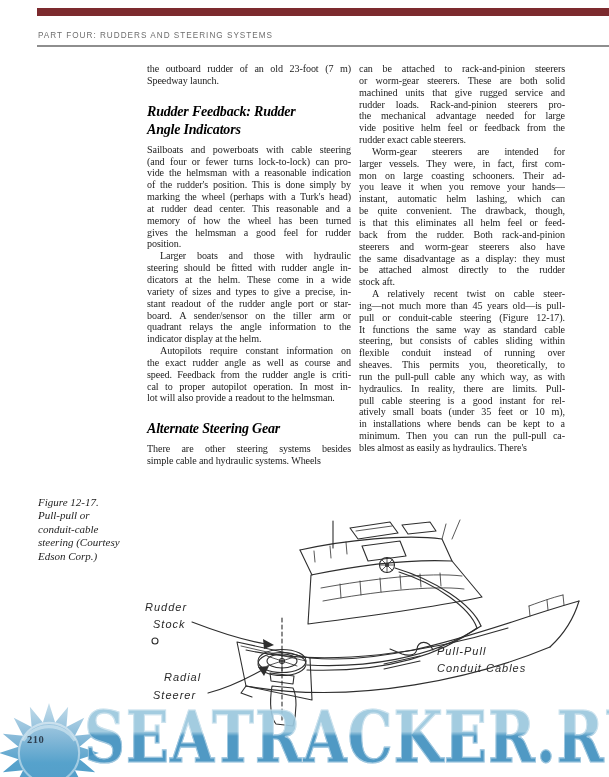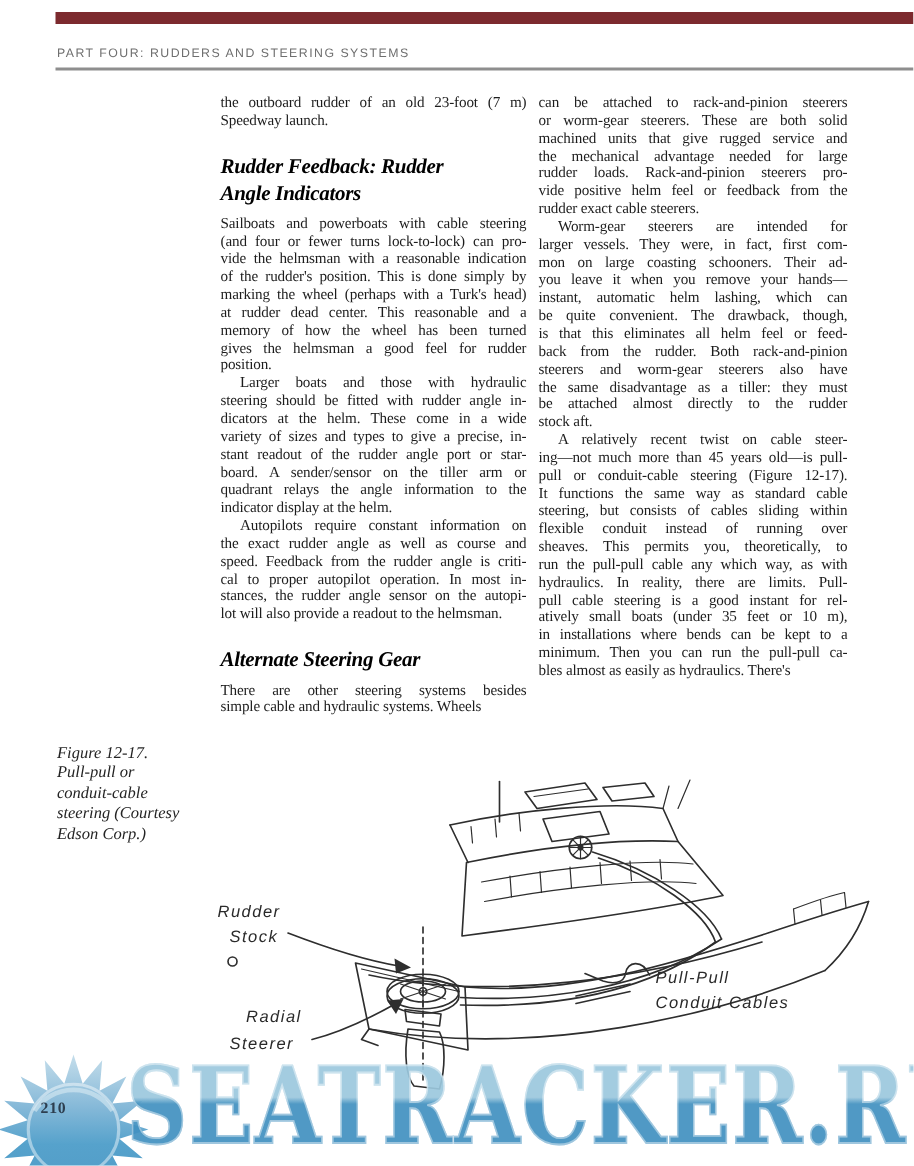"the mechanical advantage needed for" div.ln { order: before "rudder loads. Rack-and-pinion steerers" -> after "rudder loads. Rack-and-pinion steerers" }
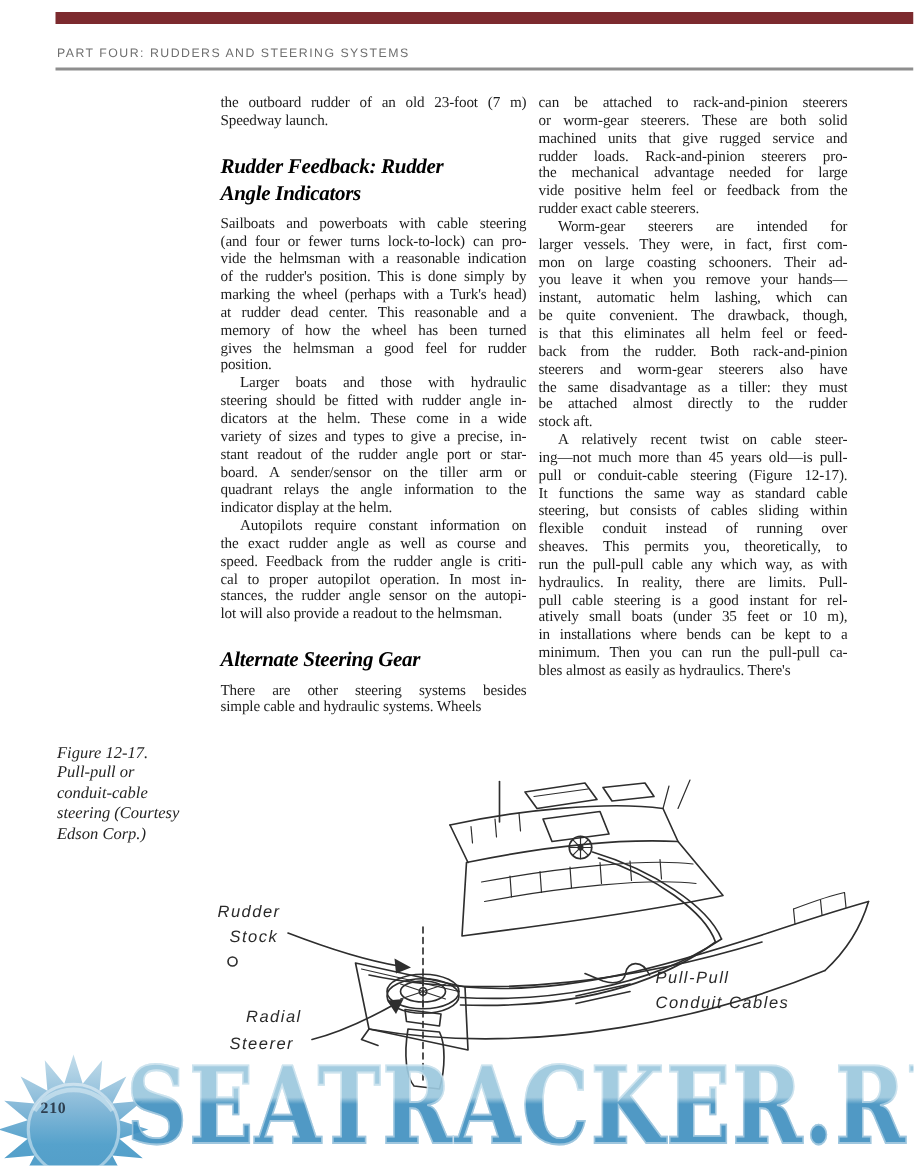"the same disadvantage as a" div.ln { text: tiller -> display }
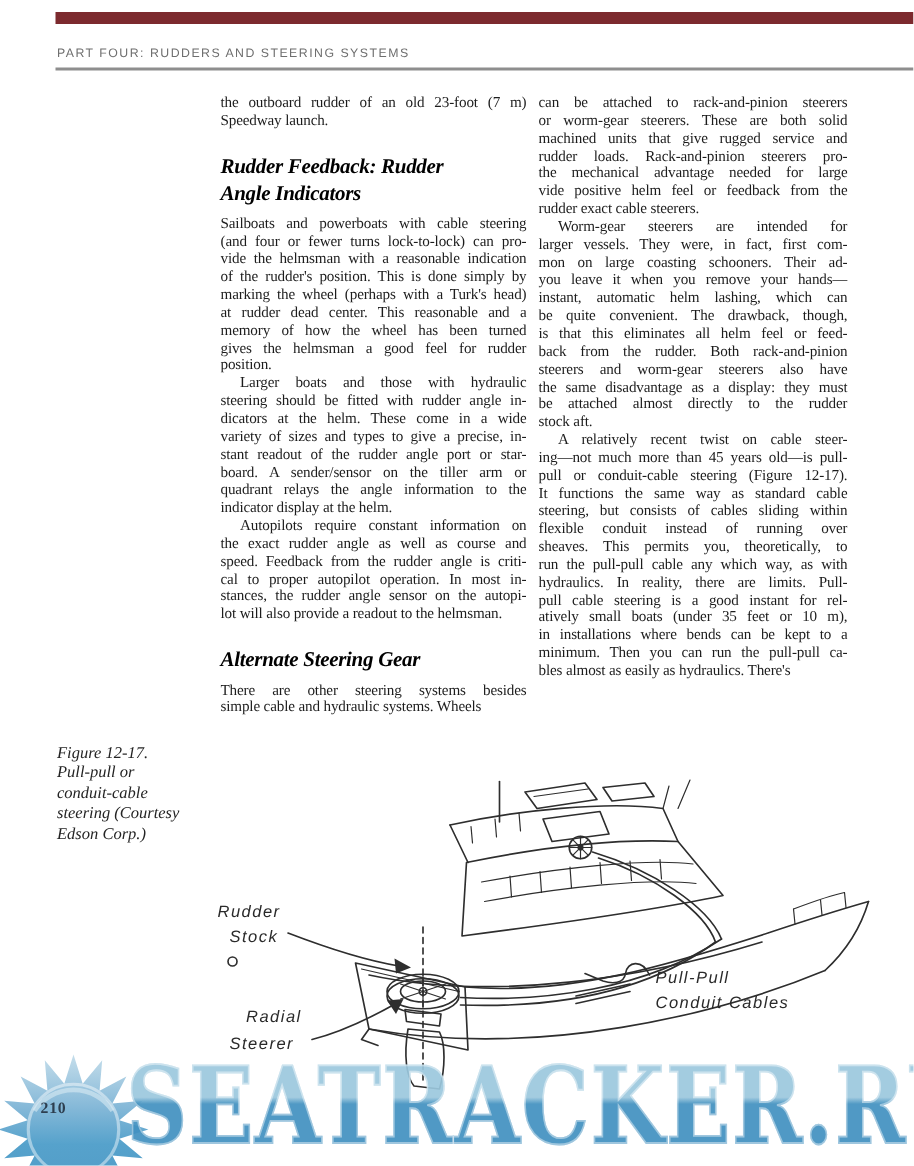"stances, the rudder angle sensor" div.ln { html: <div>stances, the rudder angle sensor on the autopi-</div> -> none }
